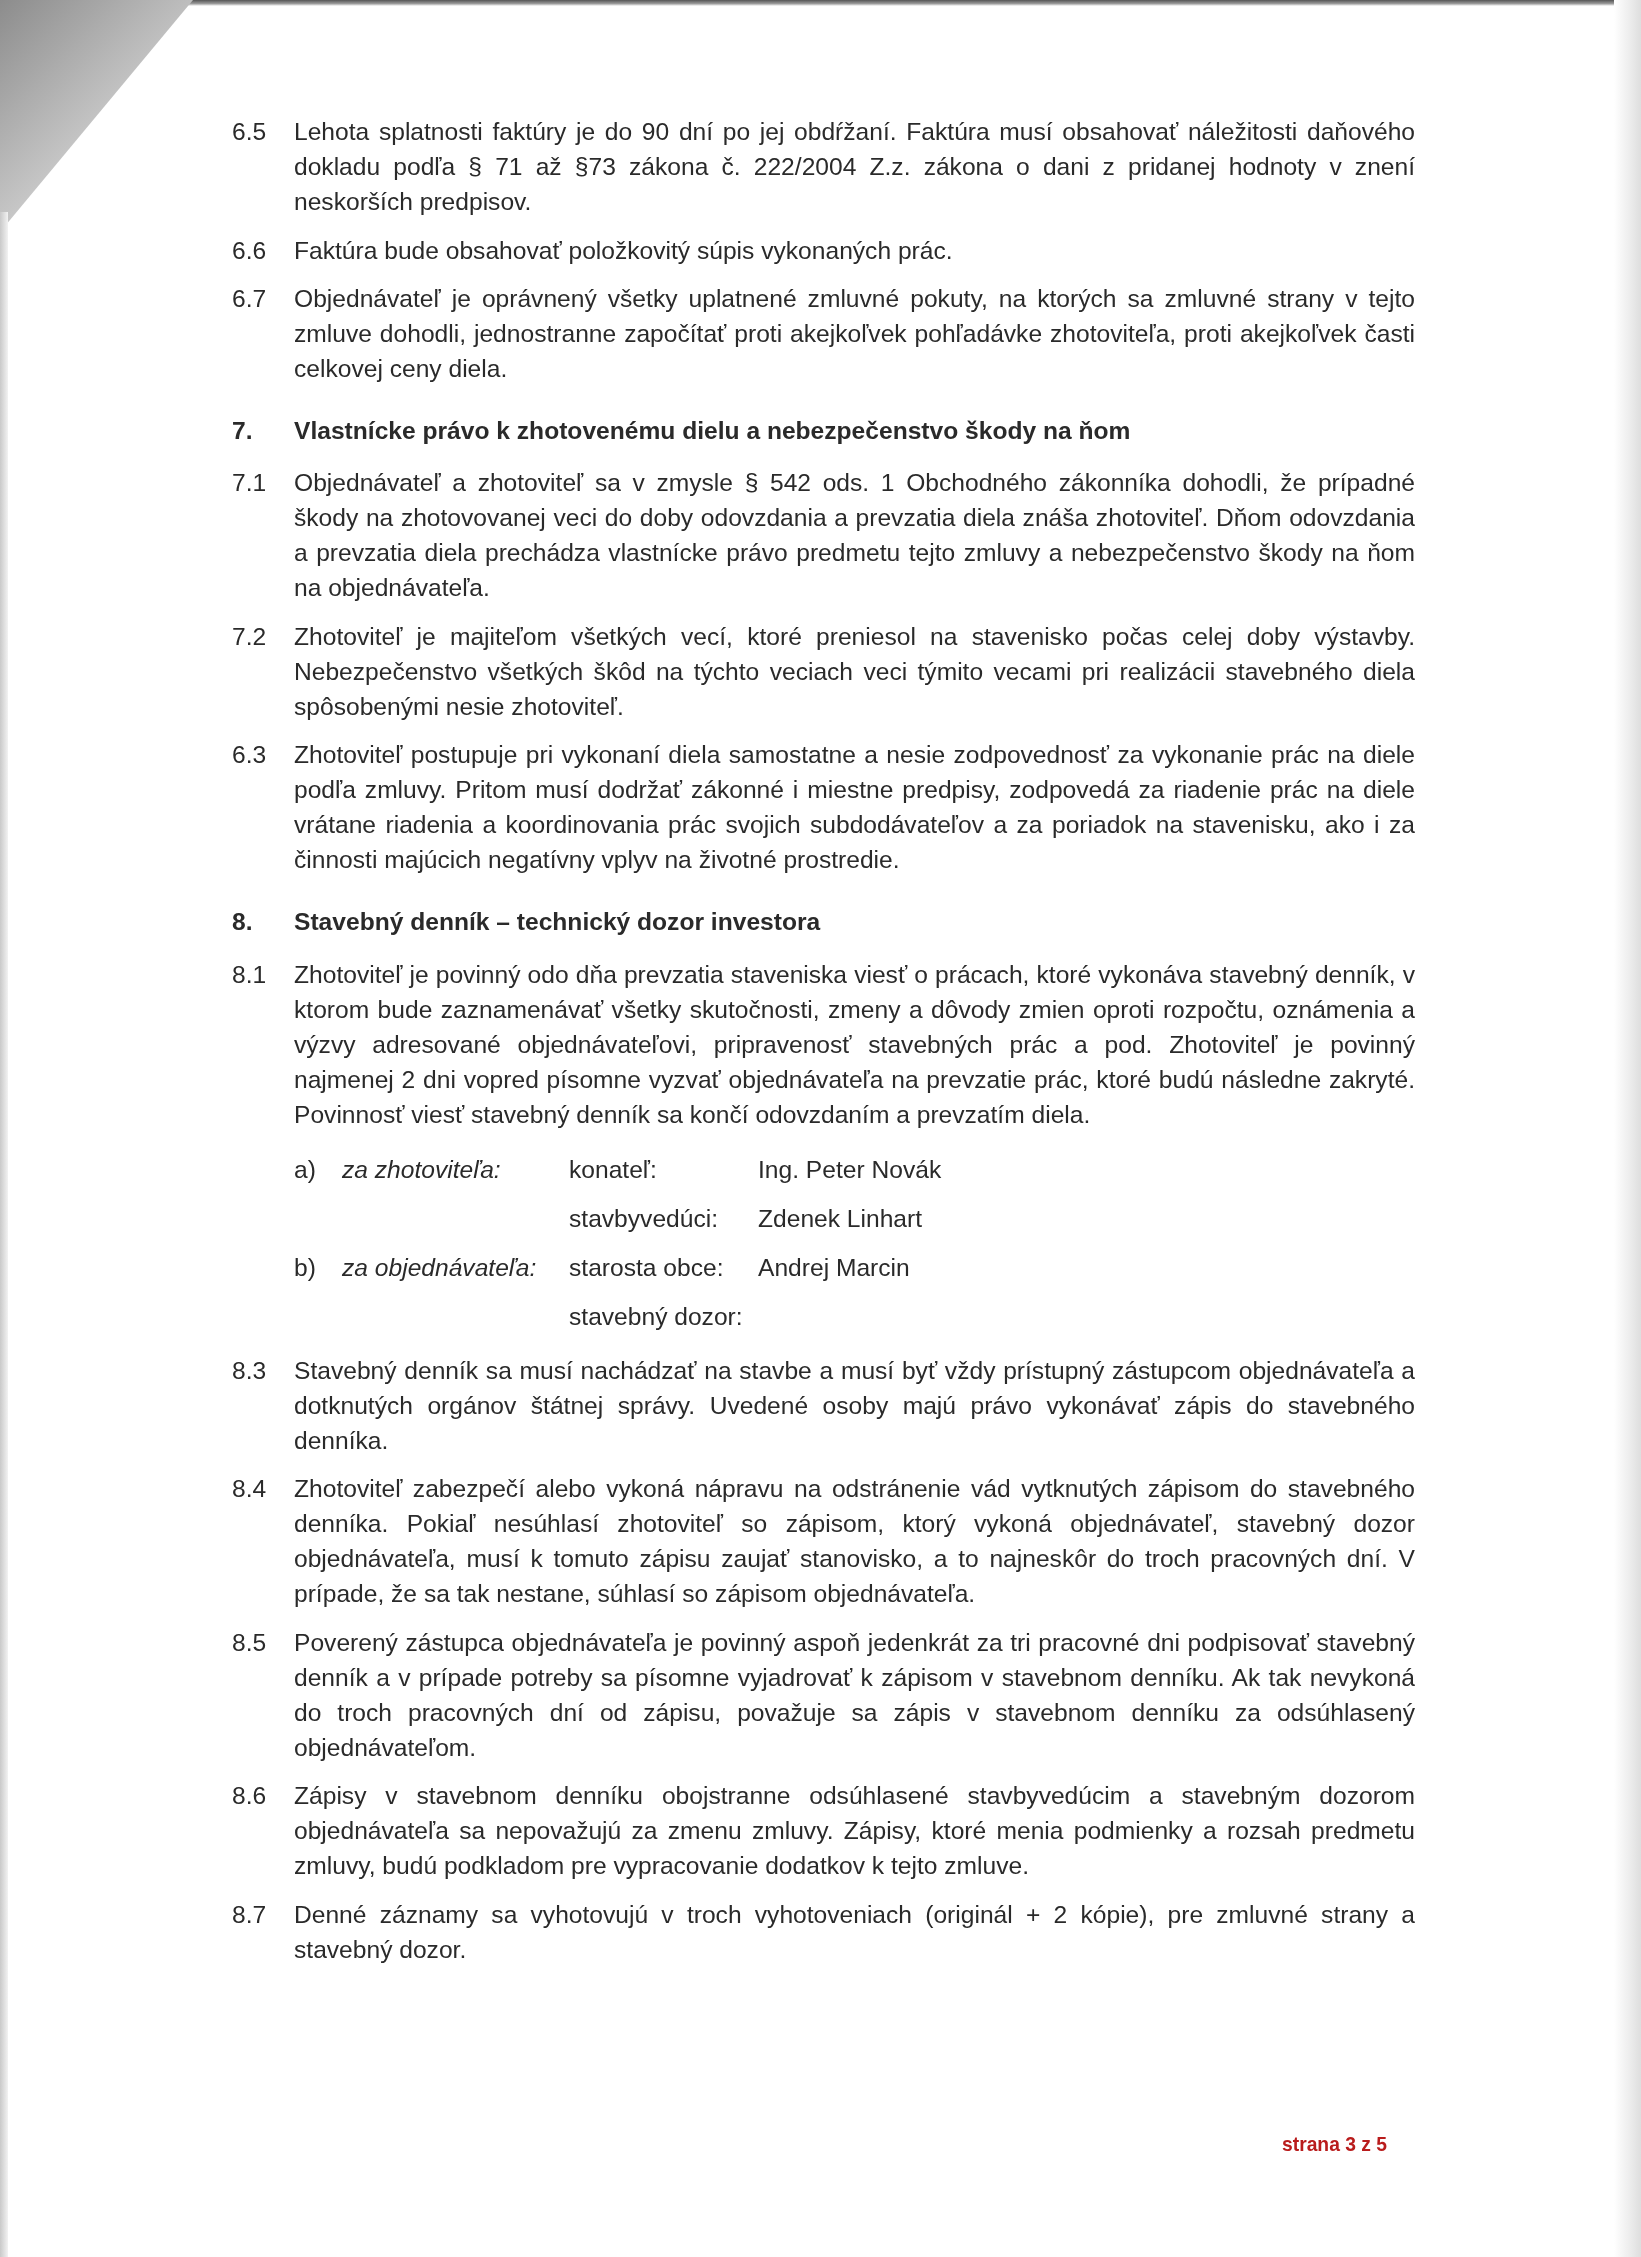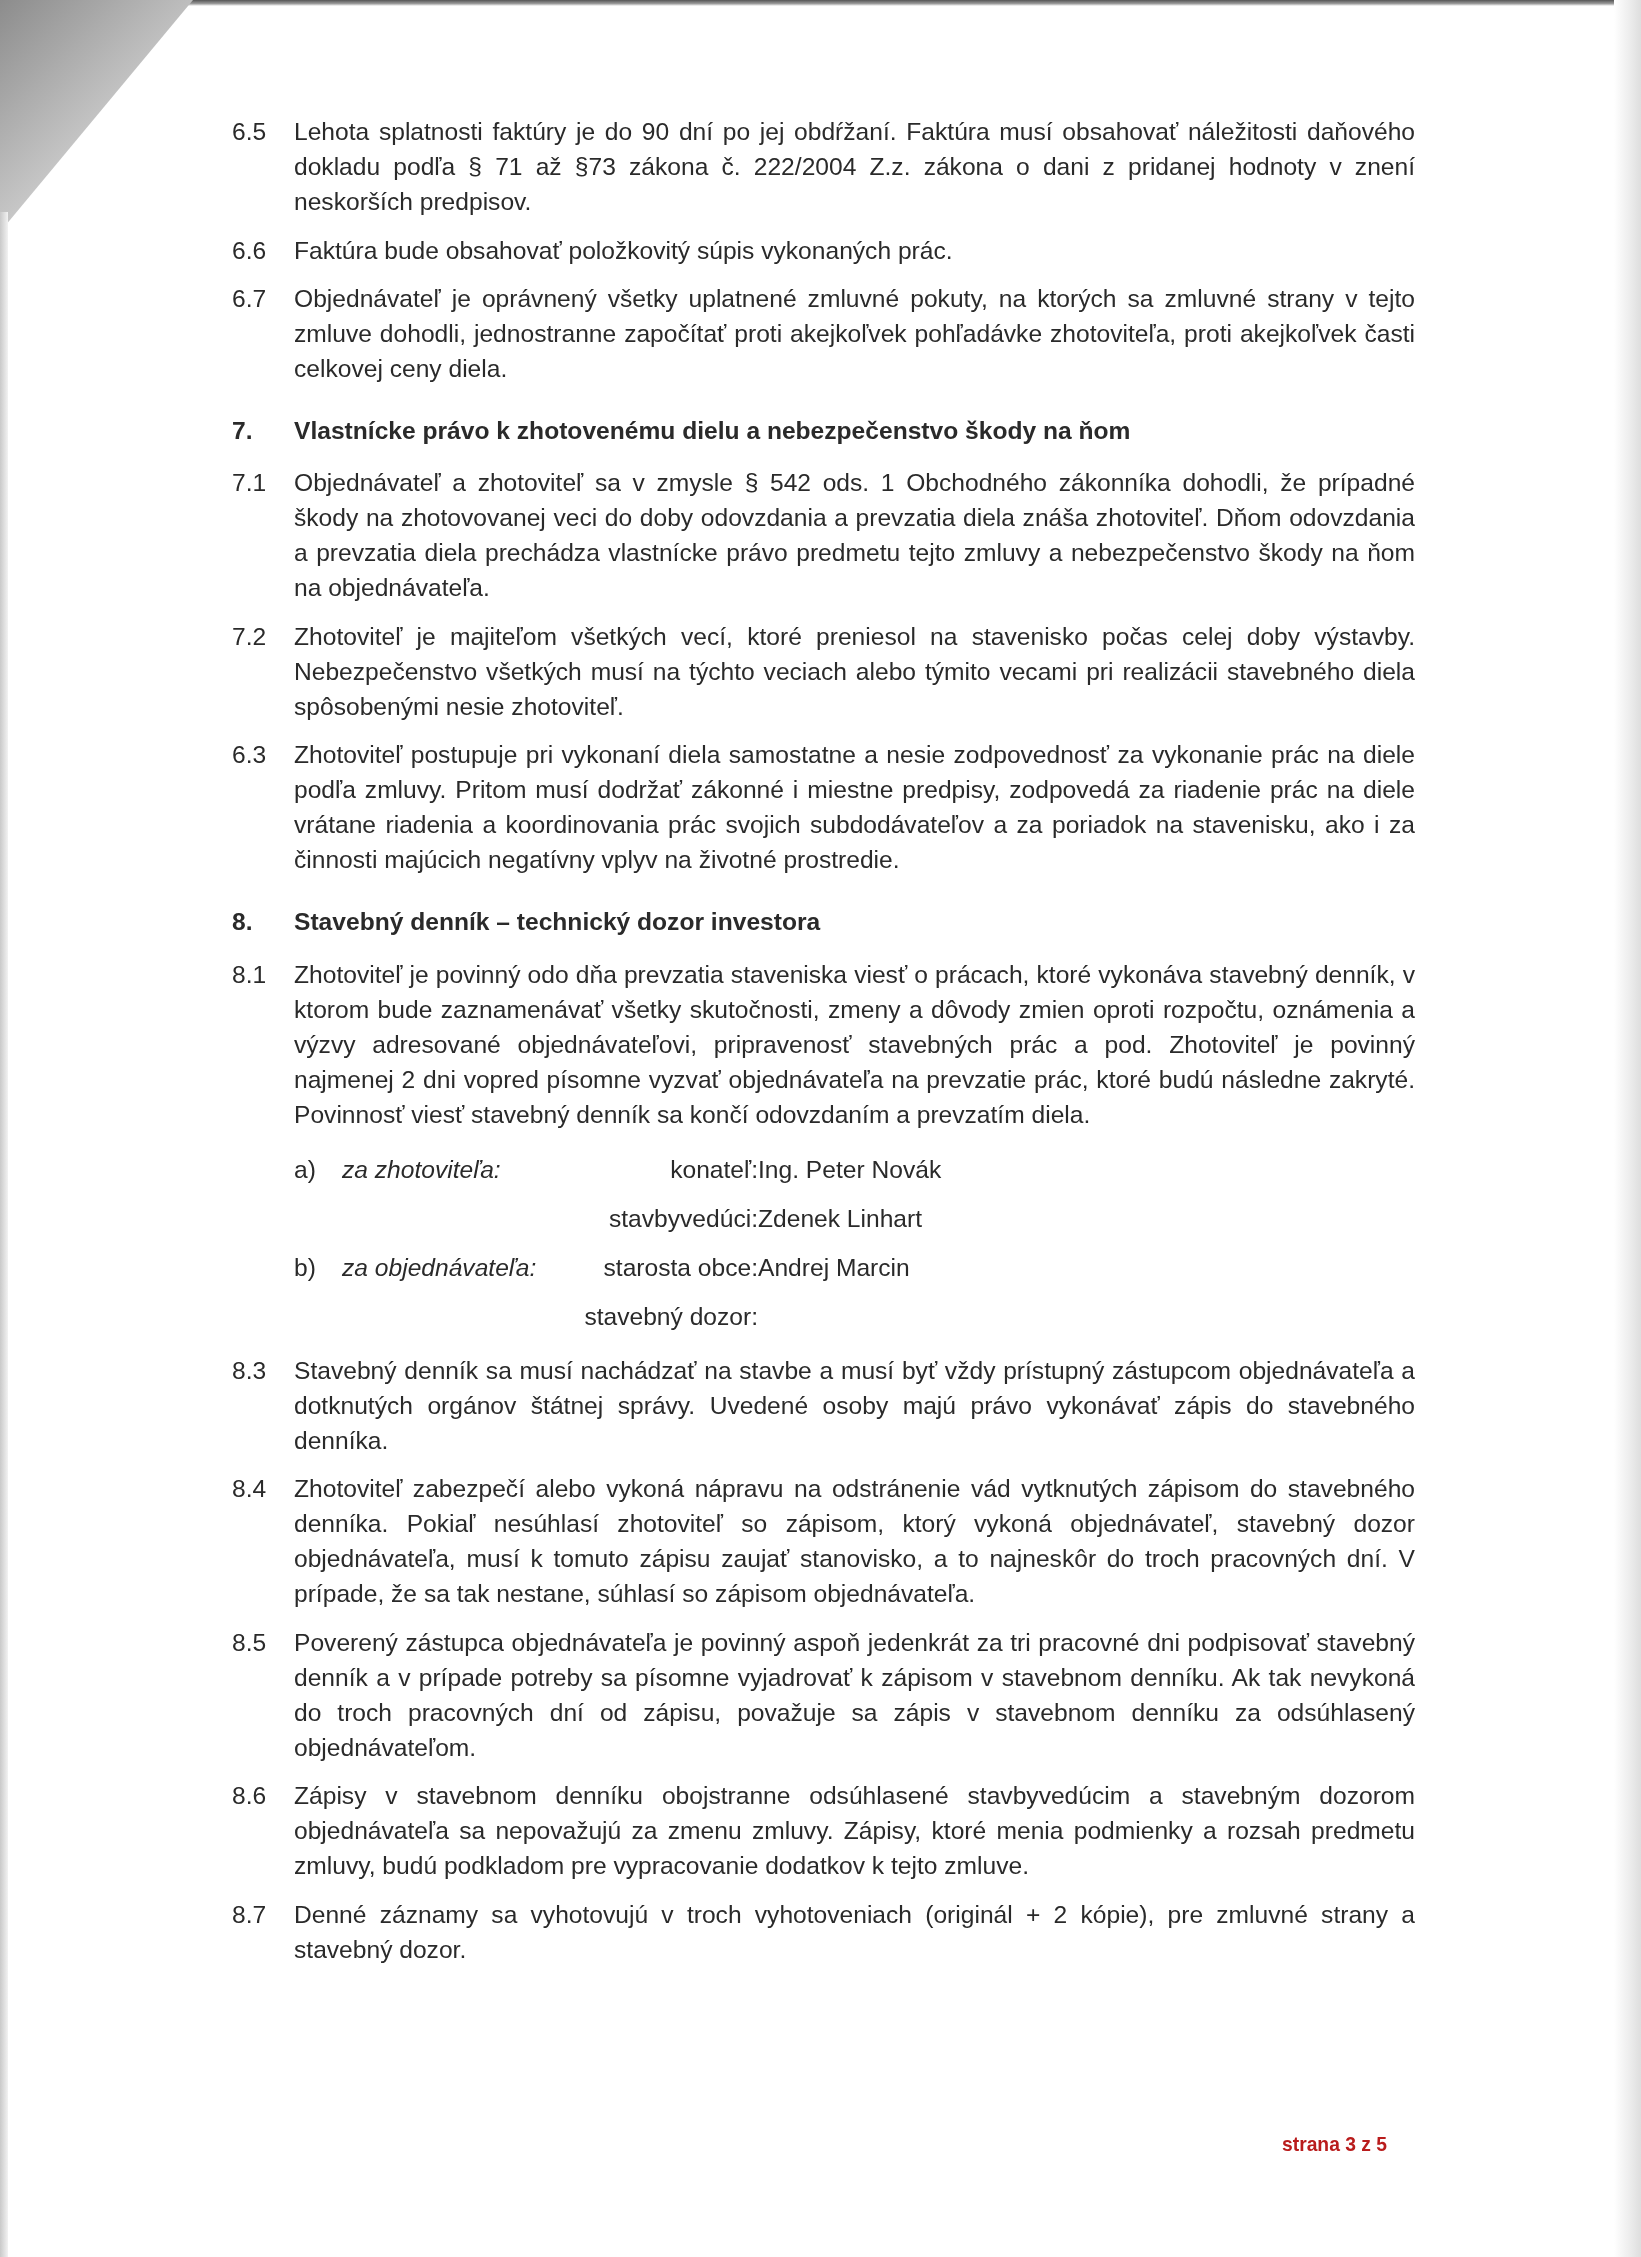"Zhotoviteľ je majiteľom všetkých vecí," span.text { text: musí na týchto veciach alebo -> škôd na týchto veciach veci }
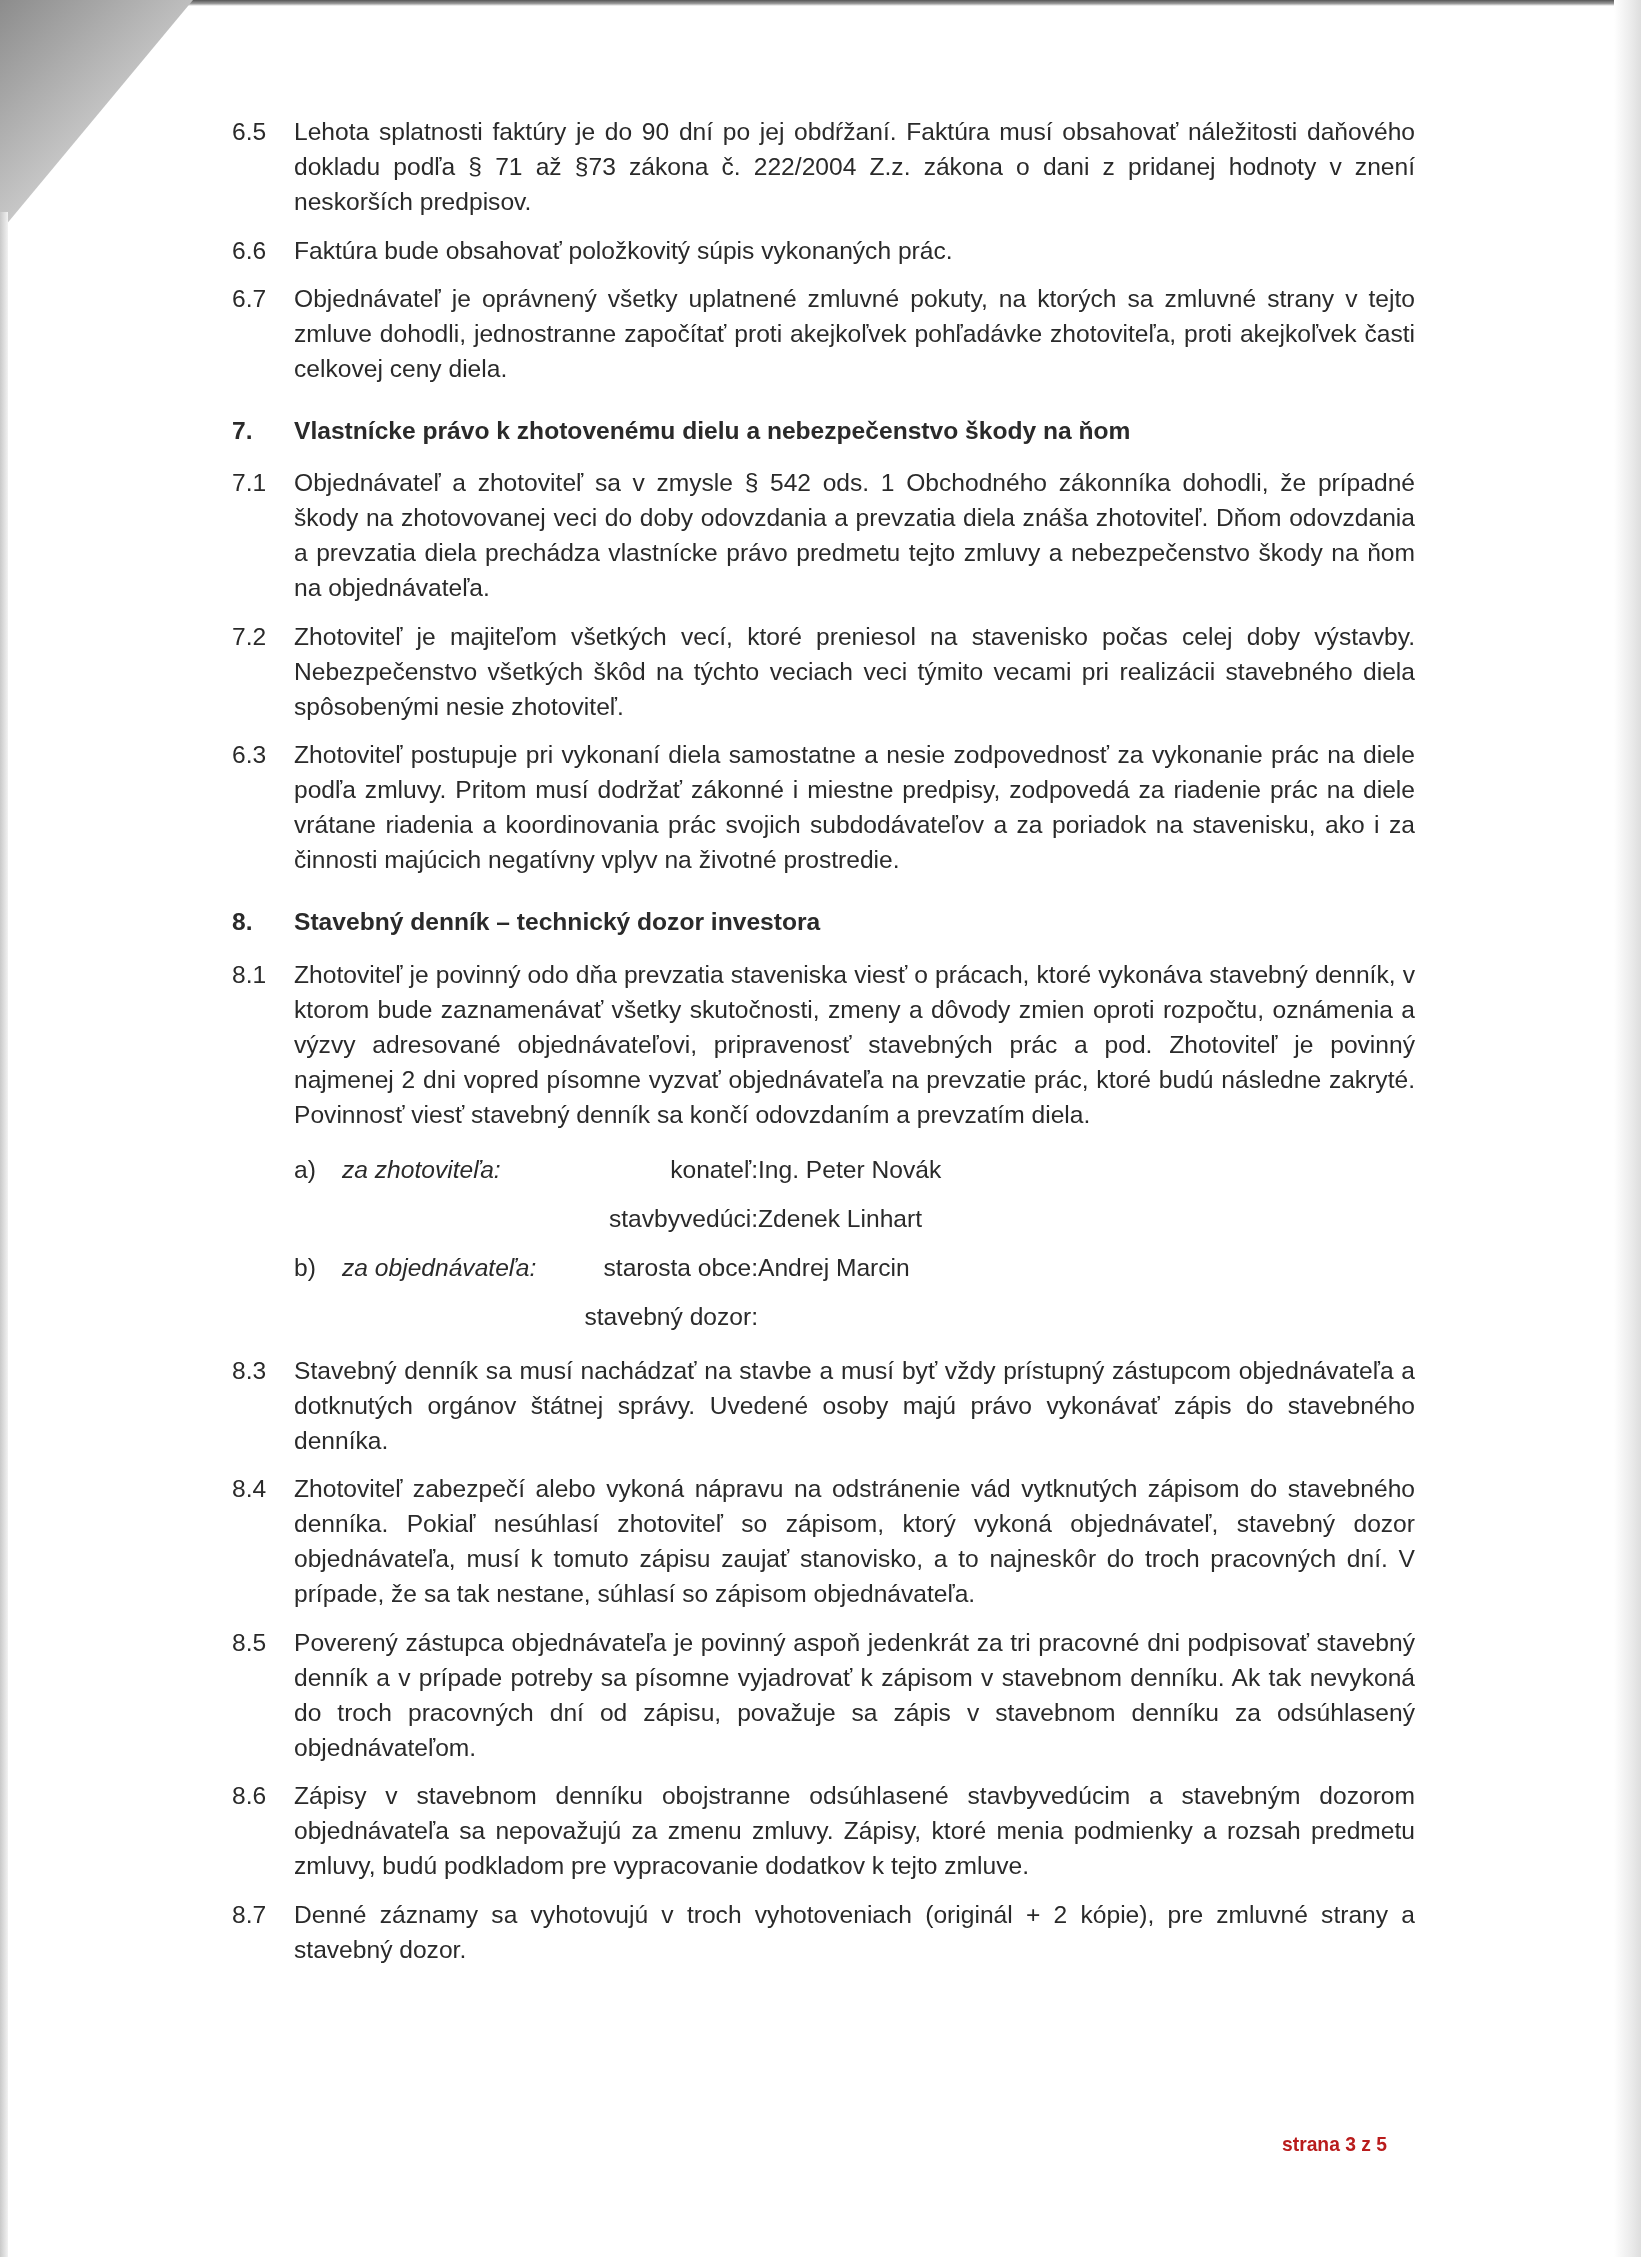"konateľ:" .rep-row .role { text-align: right -> none }
